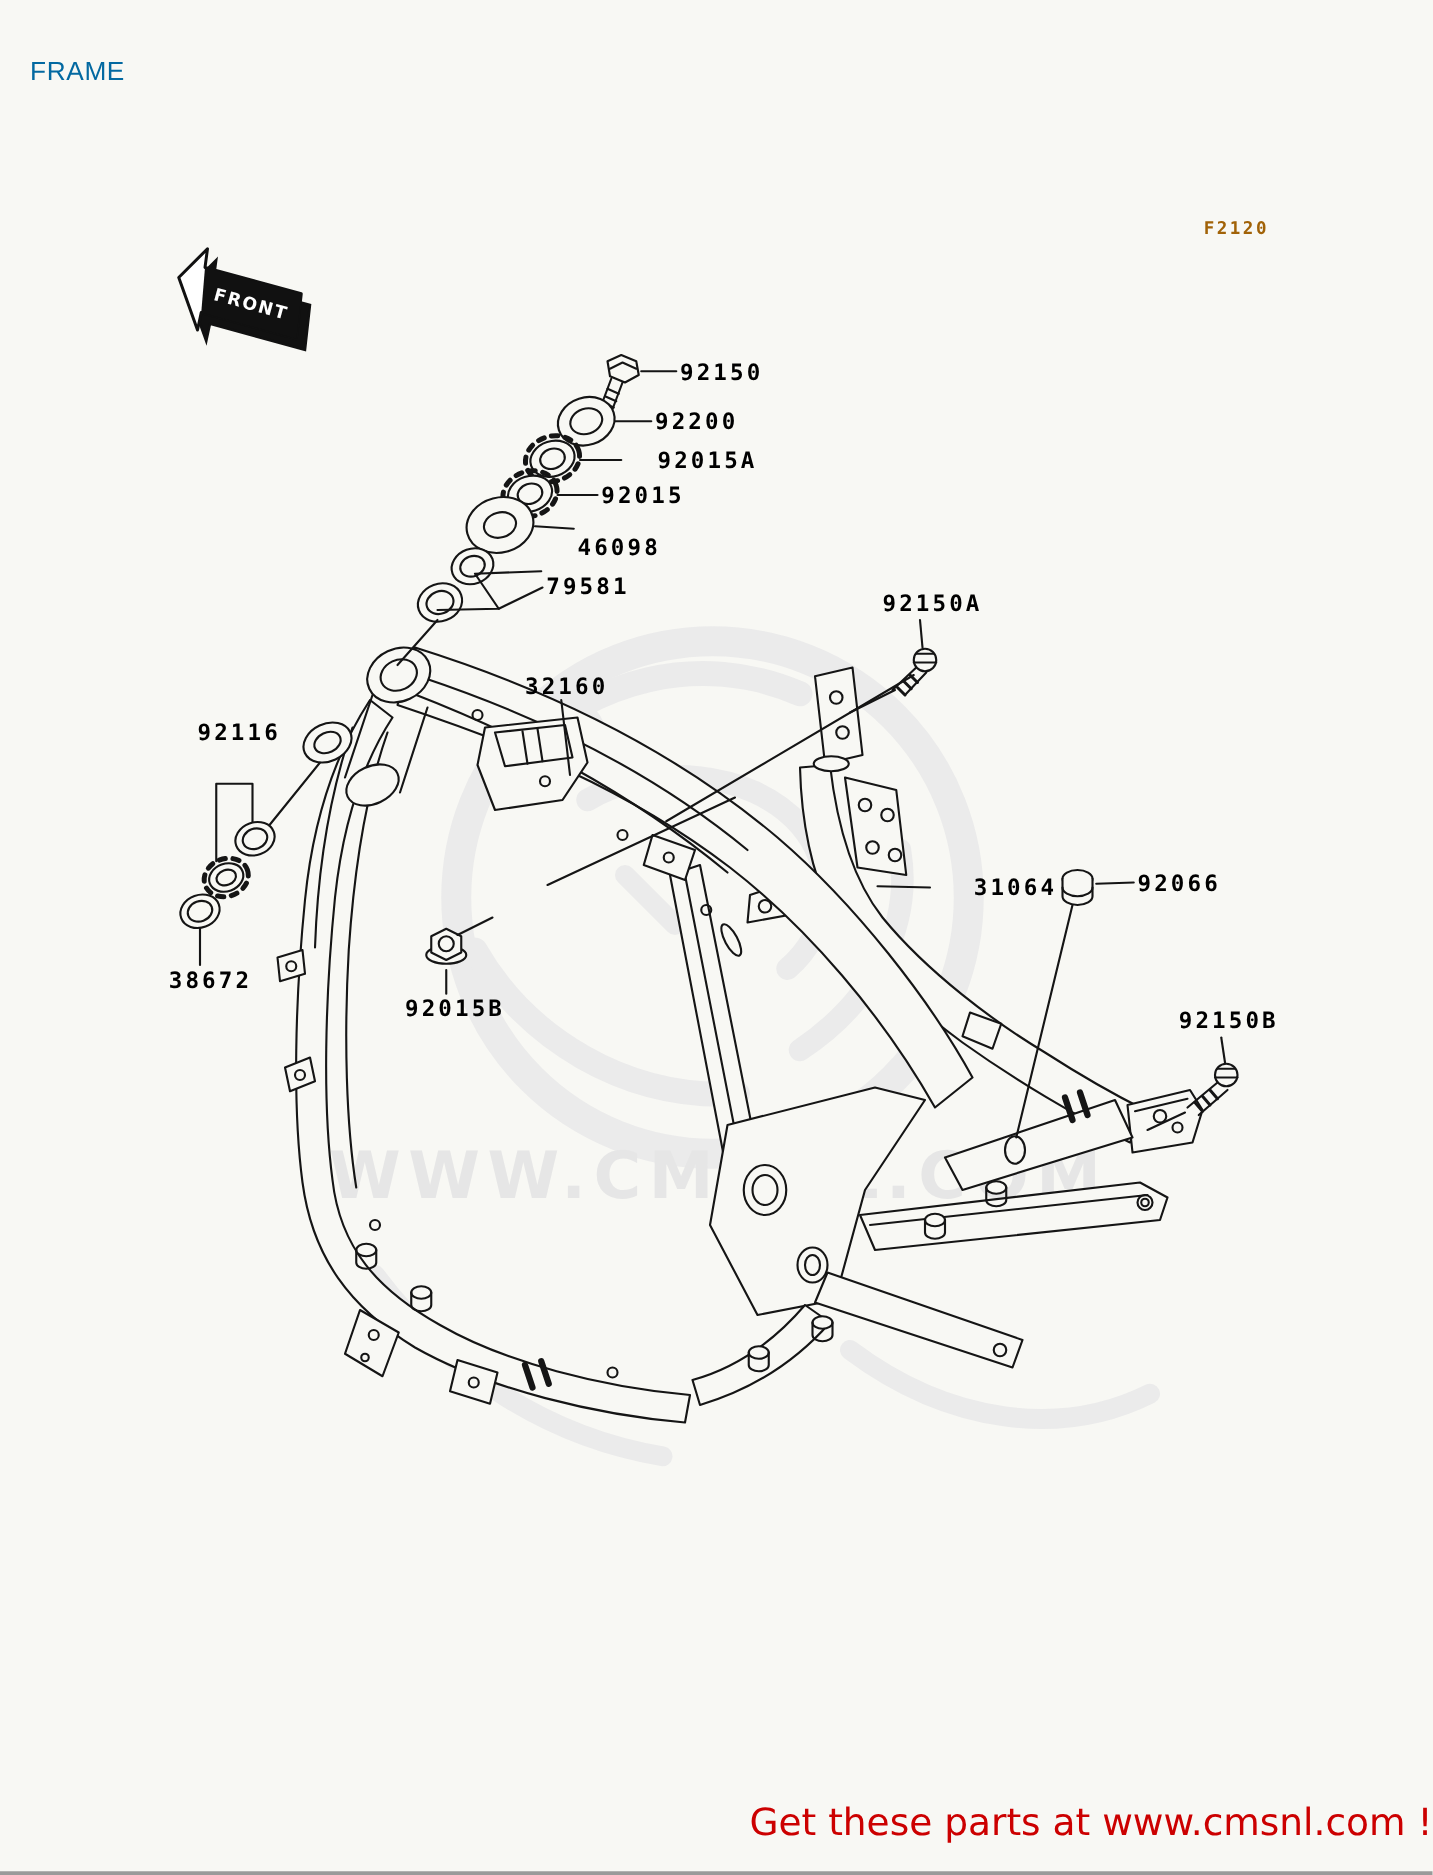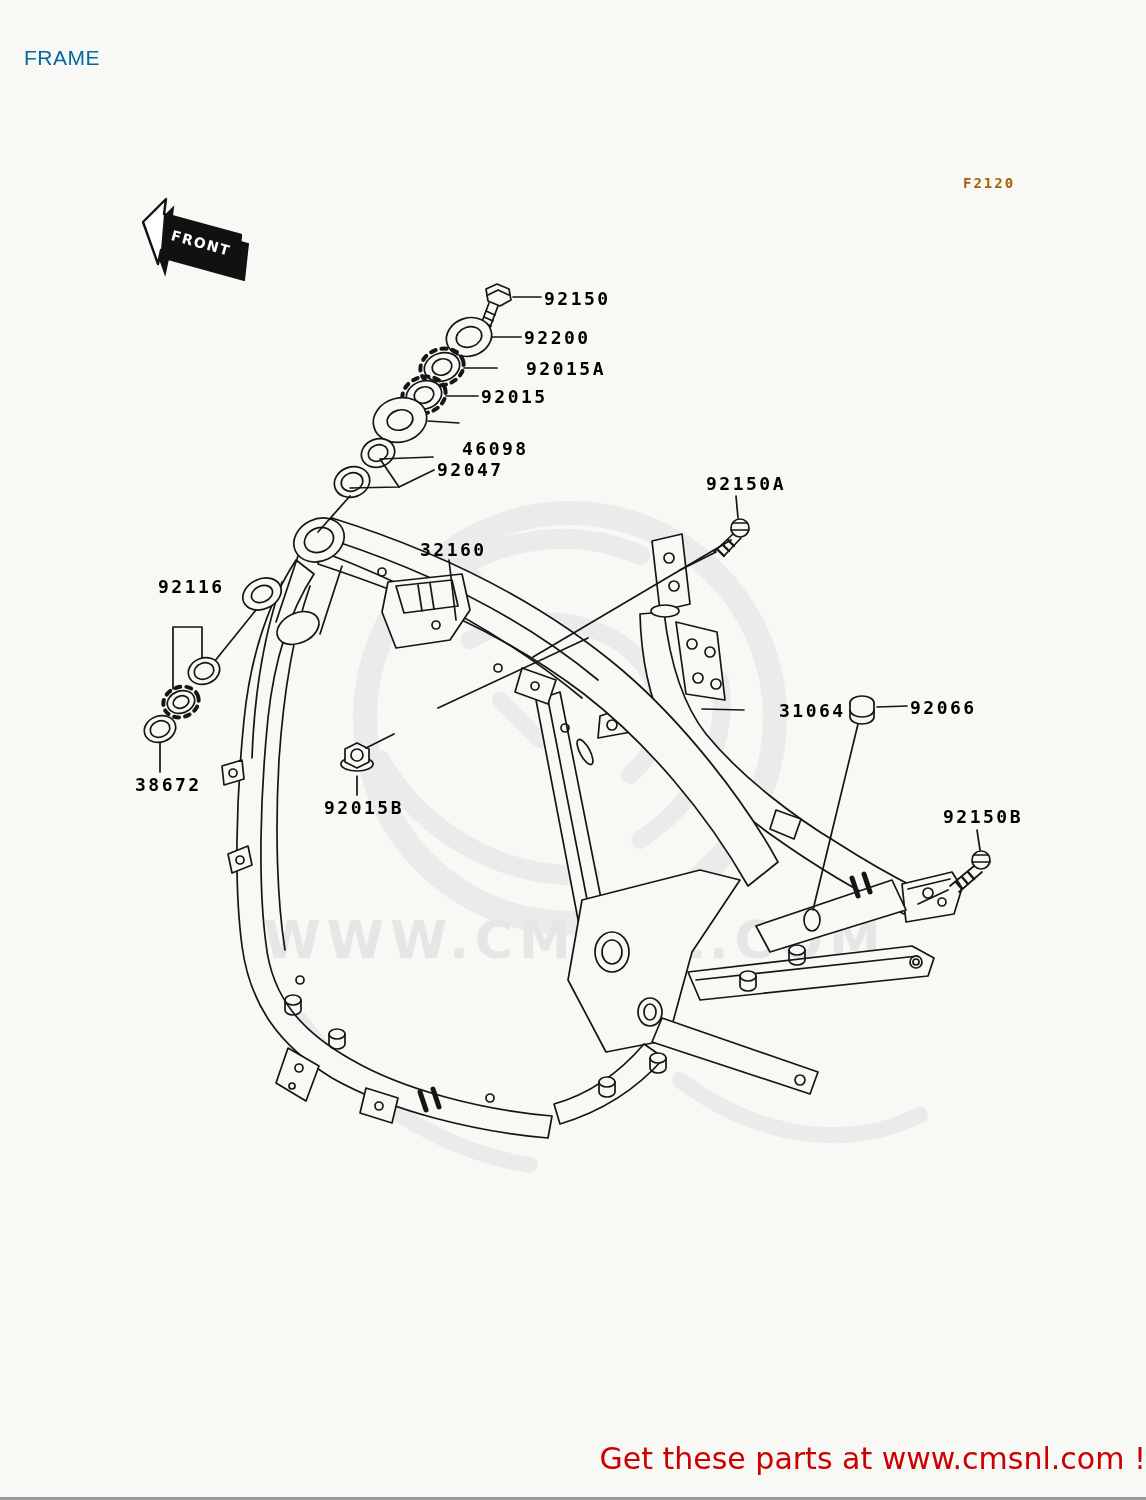"46098" div.part-label { top: 438px -> 428px }
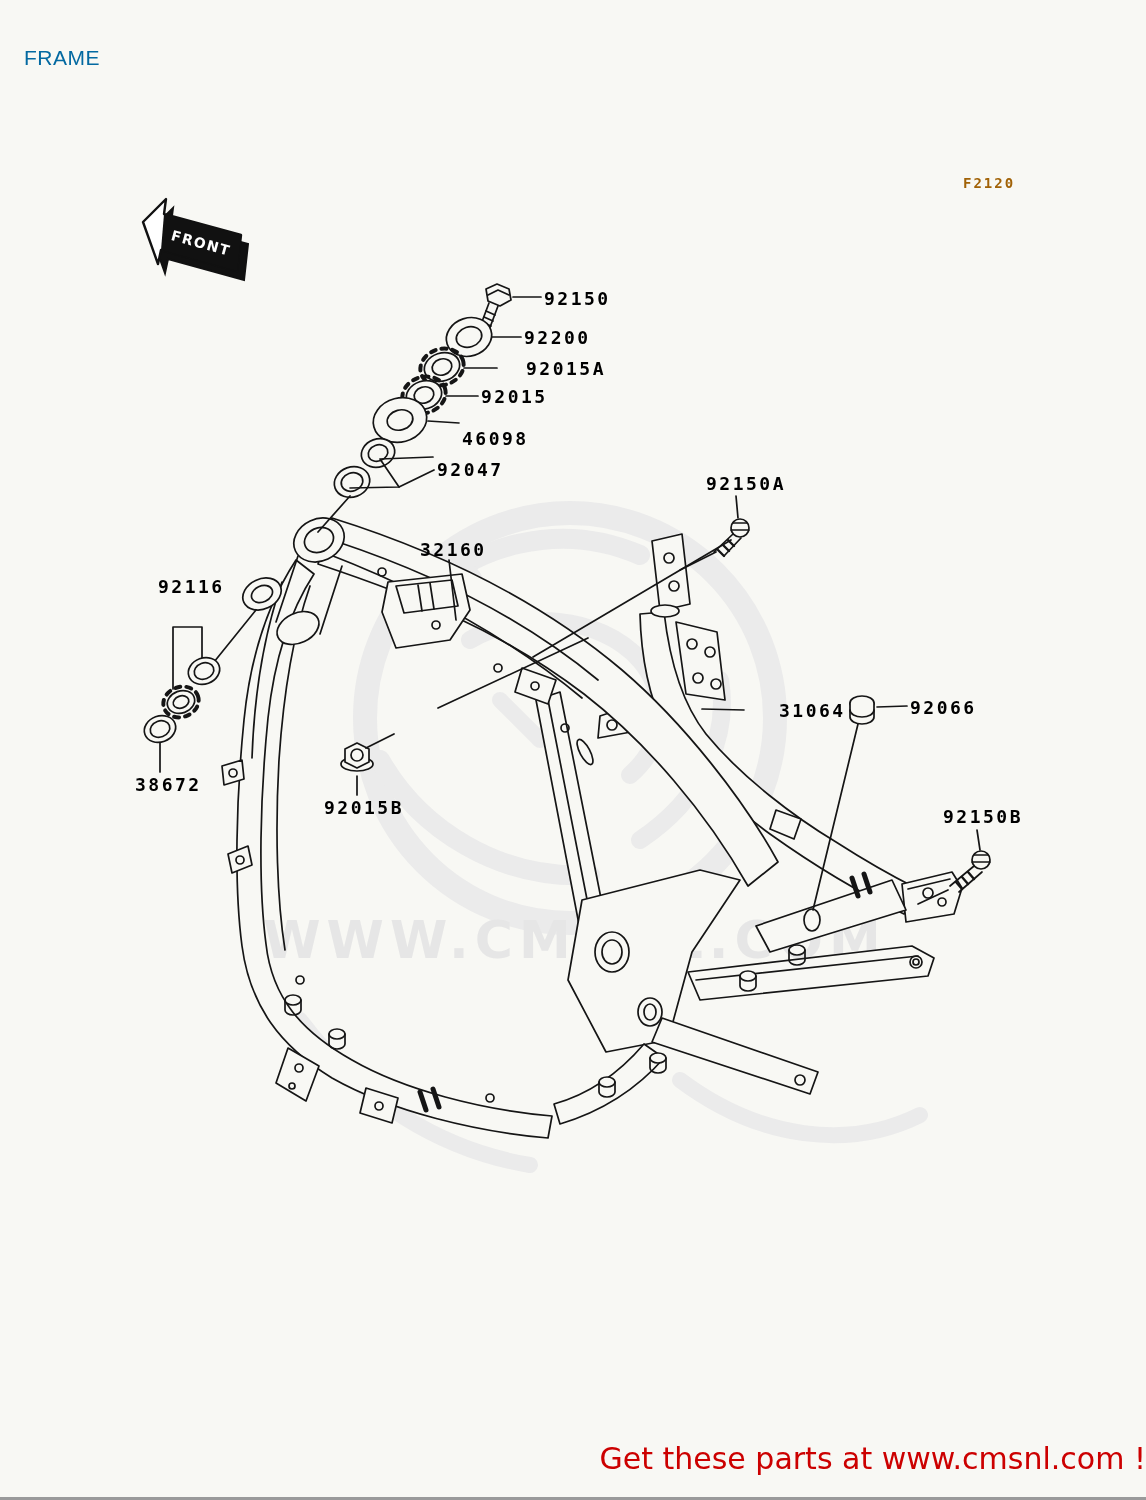"92047" div.part-label { text: 92047 -> 79581 }
